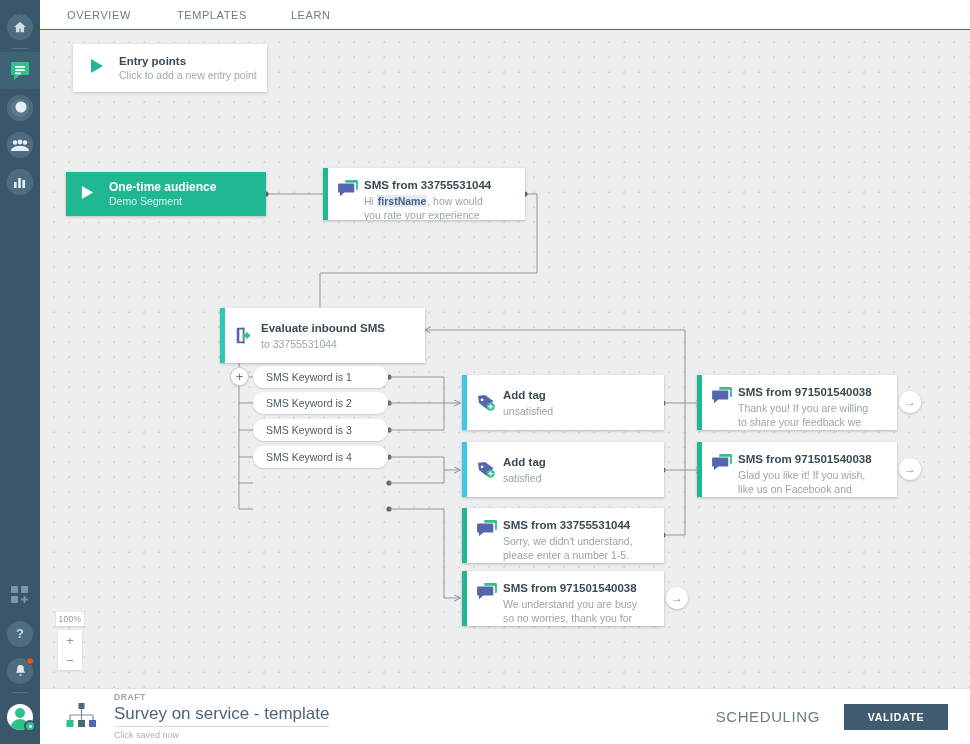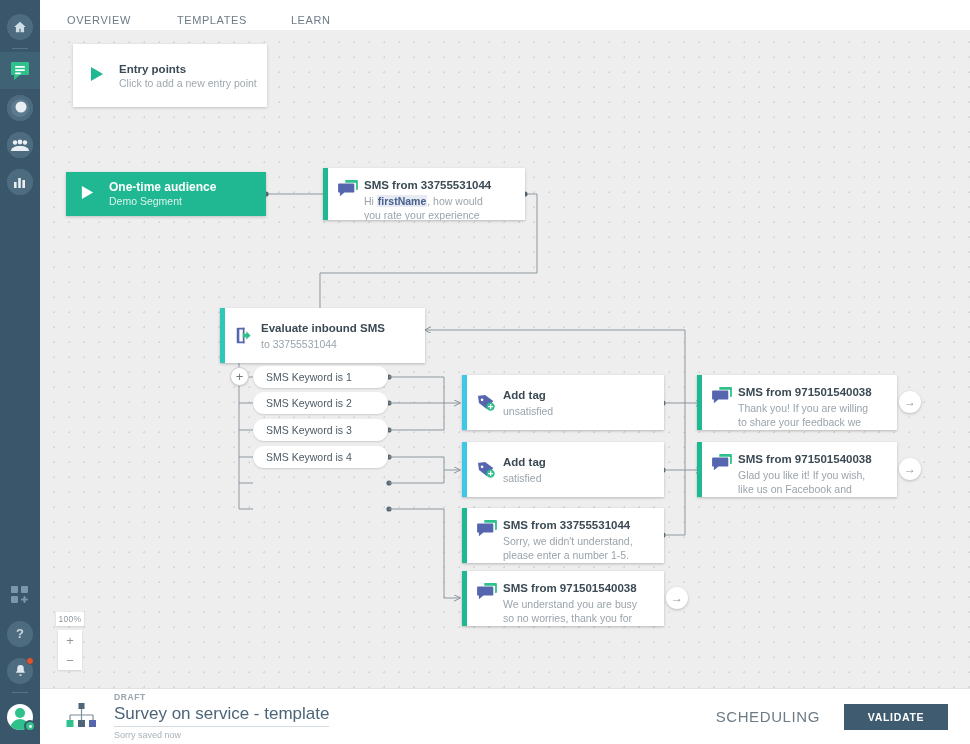"OVERVIEW" #topnav { border-bottom: 6px solid #4d7c0f -> 1px solid #4d7c0f; margin-top: 8px -> none }
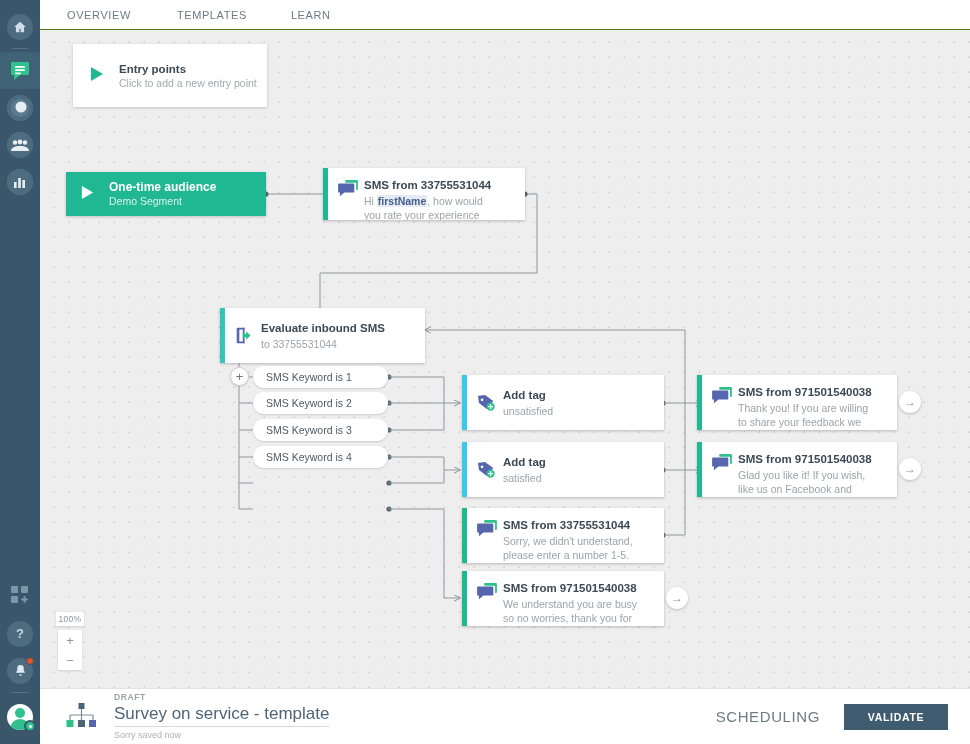"Entry points" #entry-card { height: 63px -> 48px }
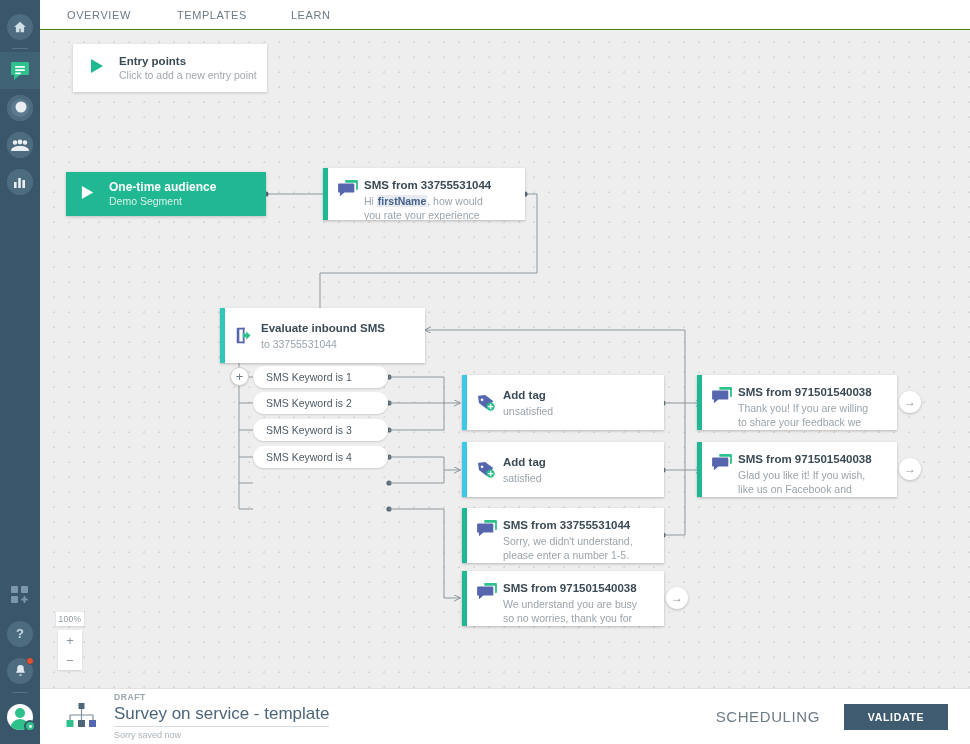"Sorry saved now" div.saved { text: Sorry -> Click }
